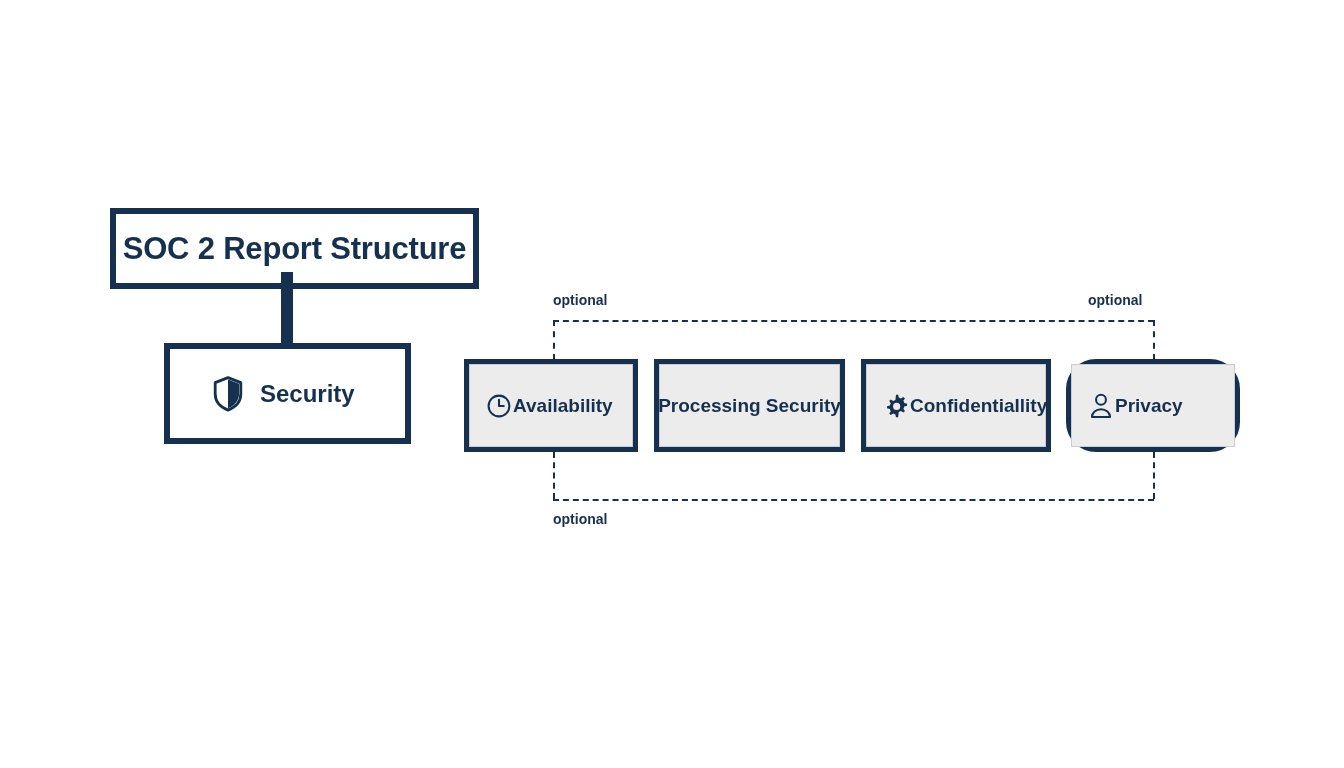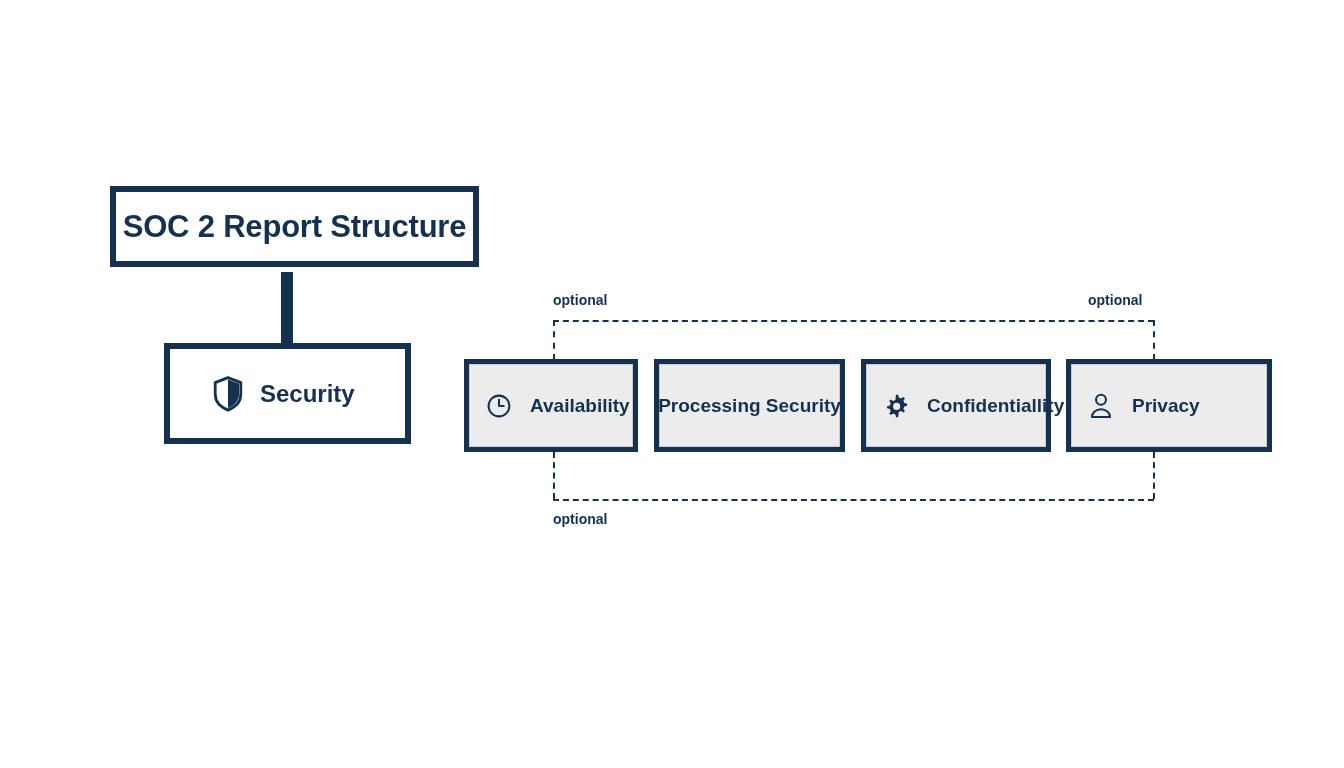"SOC 2 Report Structure" #node-title { top: 186px -> 208px }
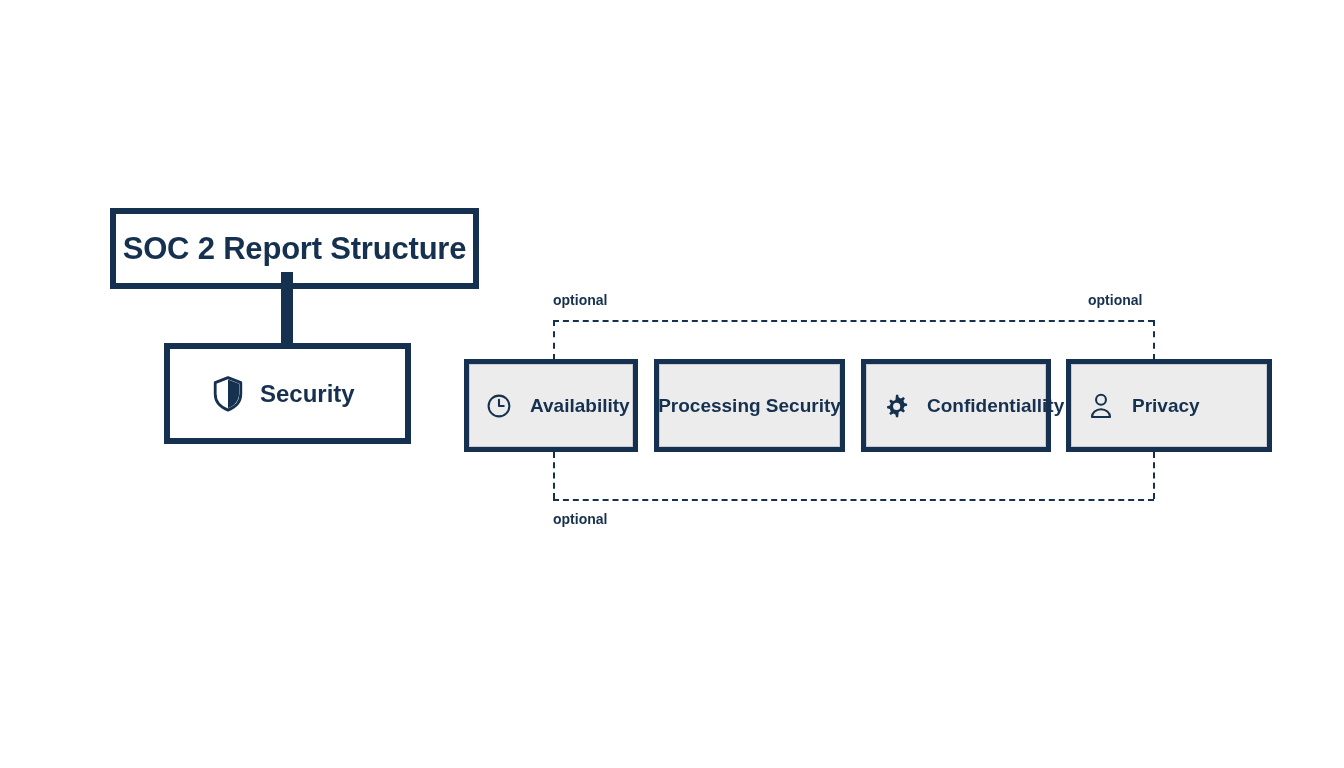"Availability" .opt-node .inner { gap: 18px -> 1px }
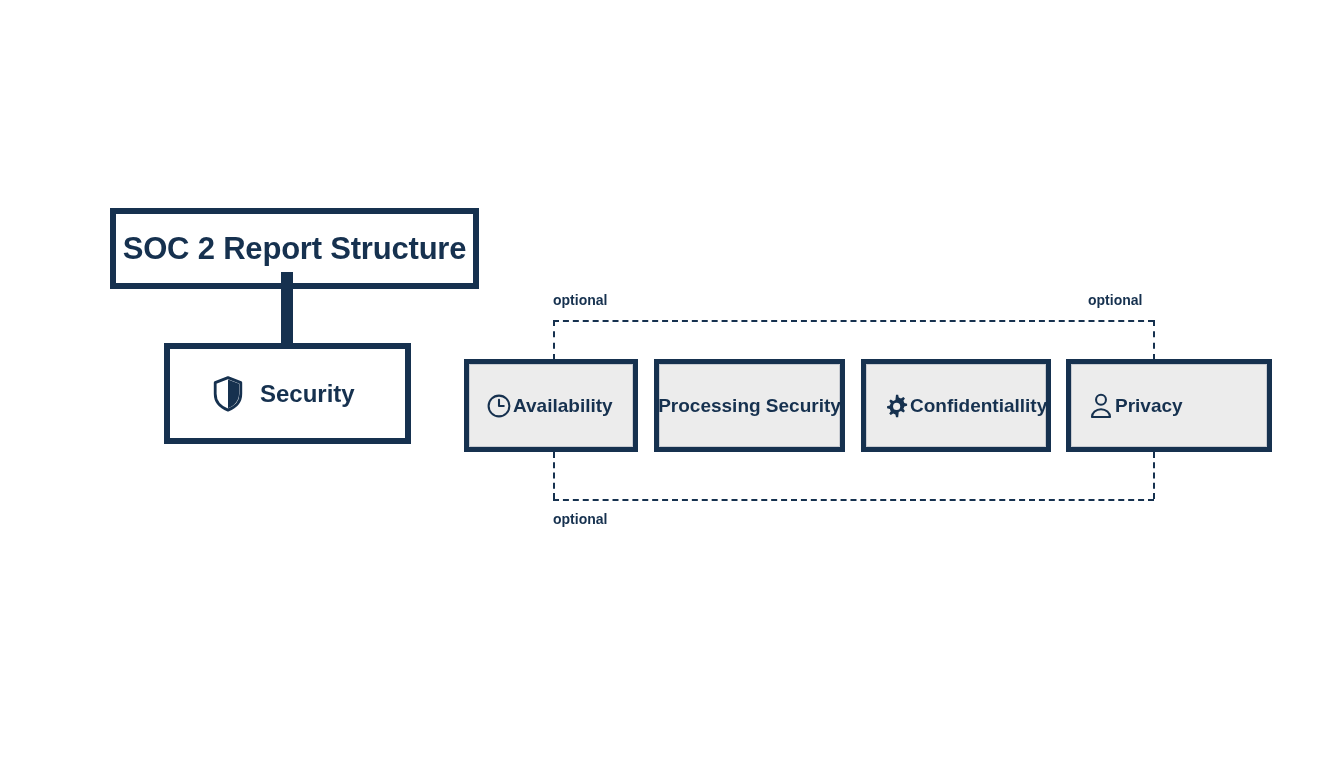"Privacy" #node-privacy { border-radius: none -> 30px; width: 206px -> 174px }
